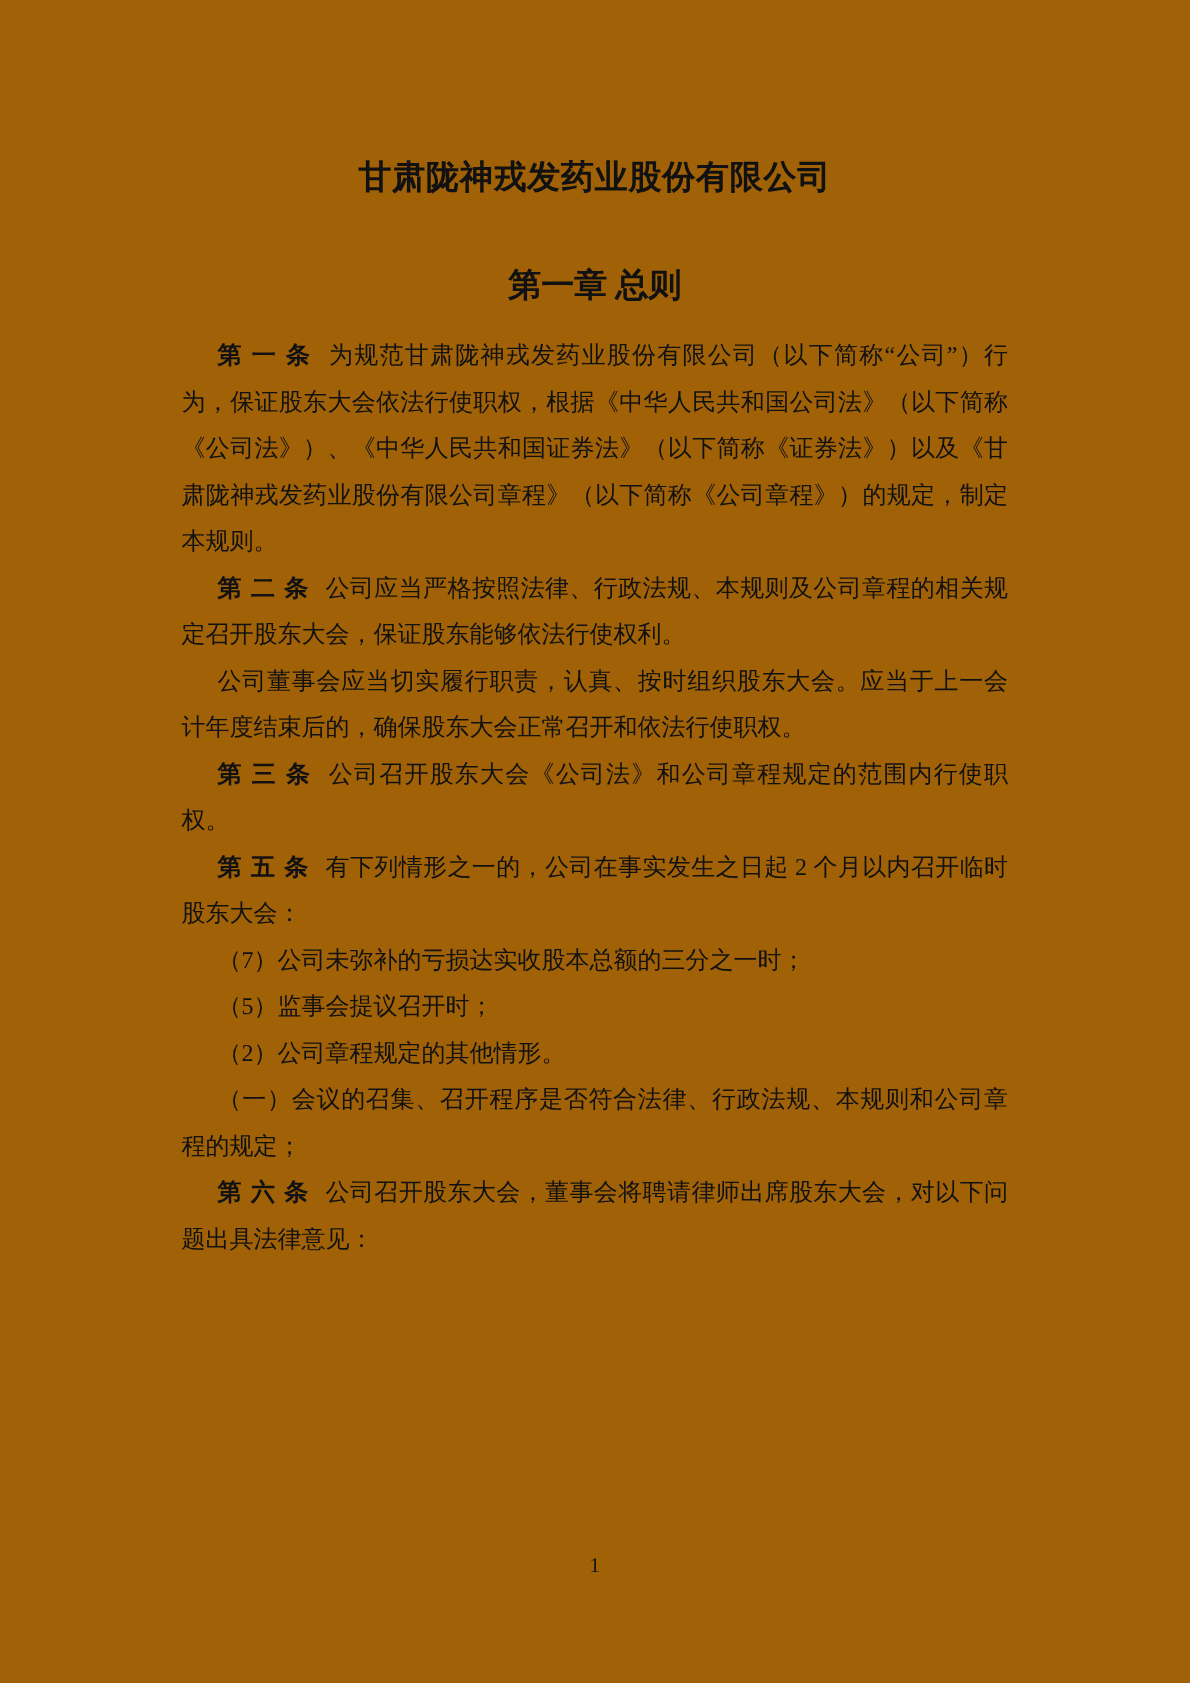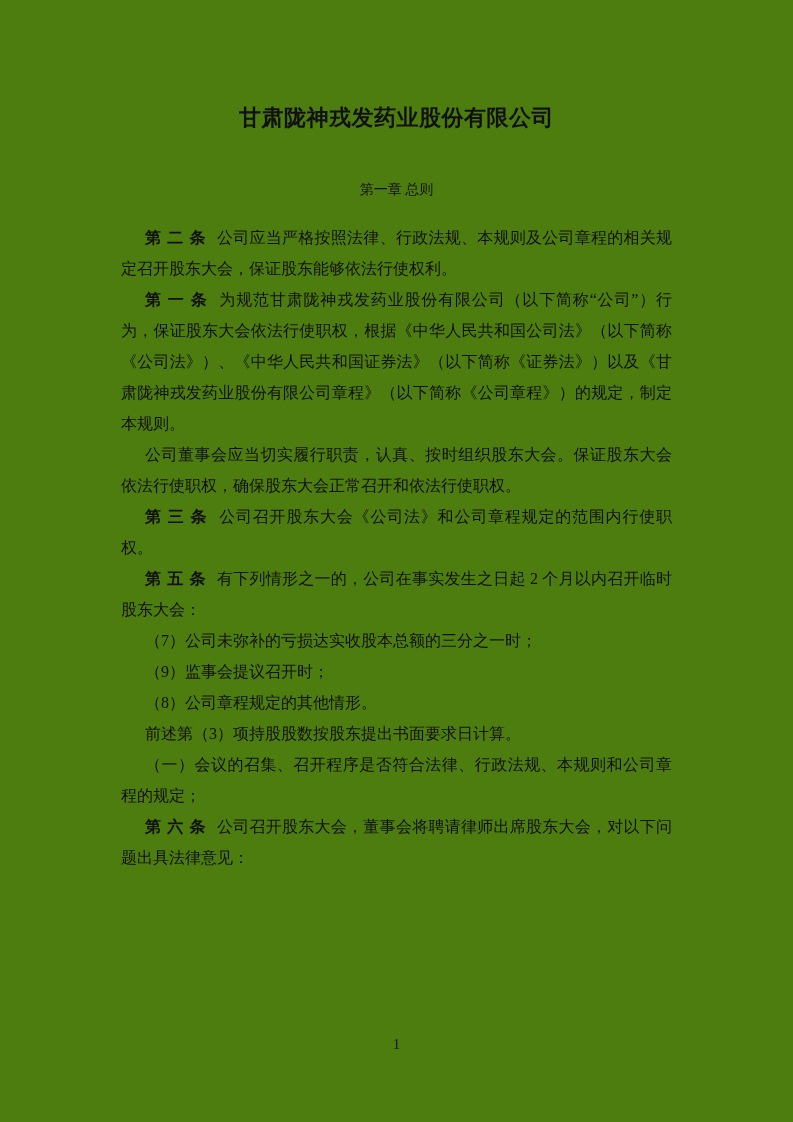"甘肃陇神戎发药业股份有限公司" .page { background: #4d7c0f -> #a16207 }
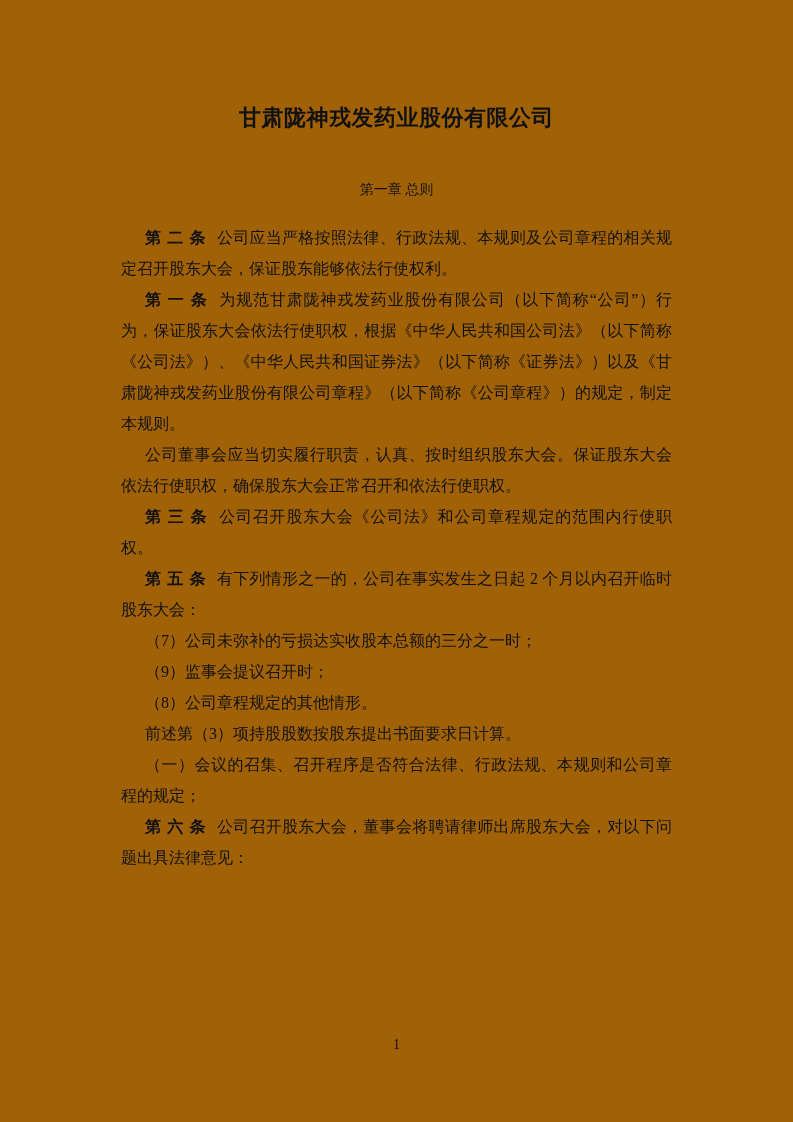"第一章 总则" .chapter-heading { font-size: 14px -> 22px; font-weight: 400 -> 700 }
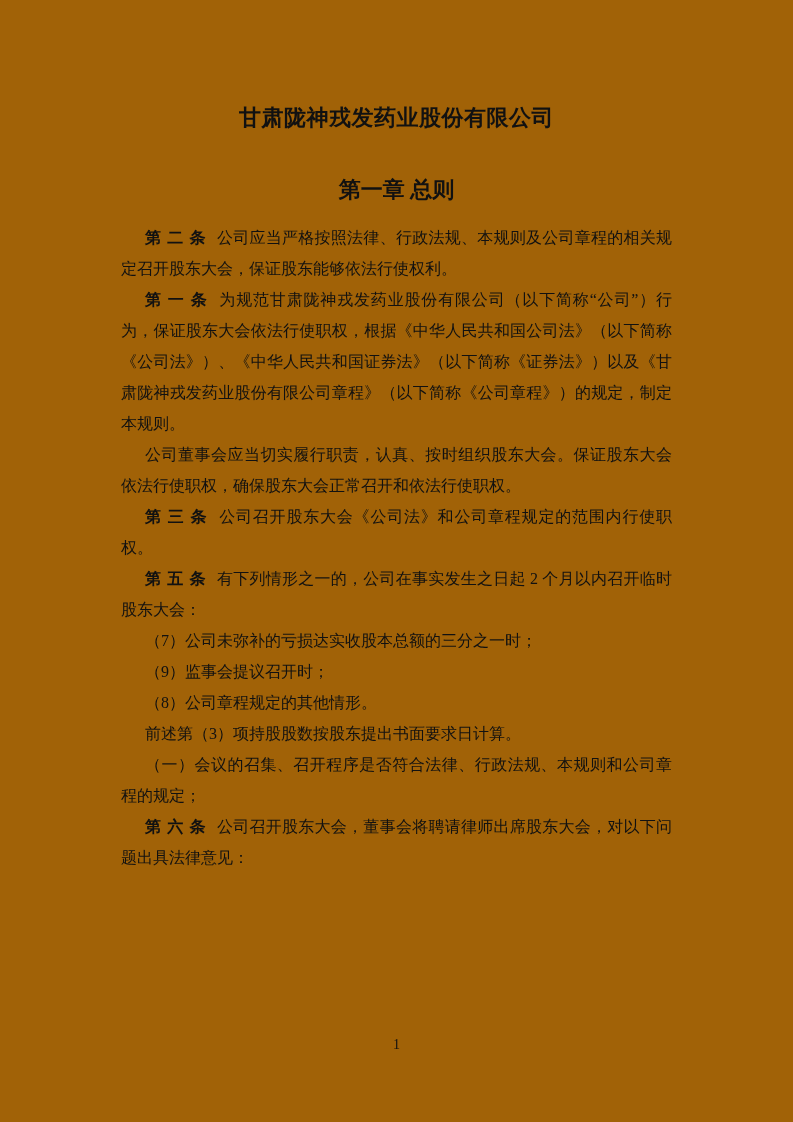"第二条" p.para { order: before "第一条" -> after "第一条" }
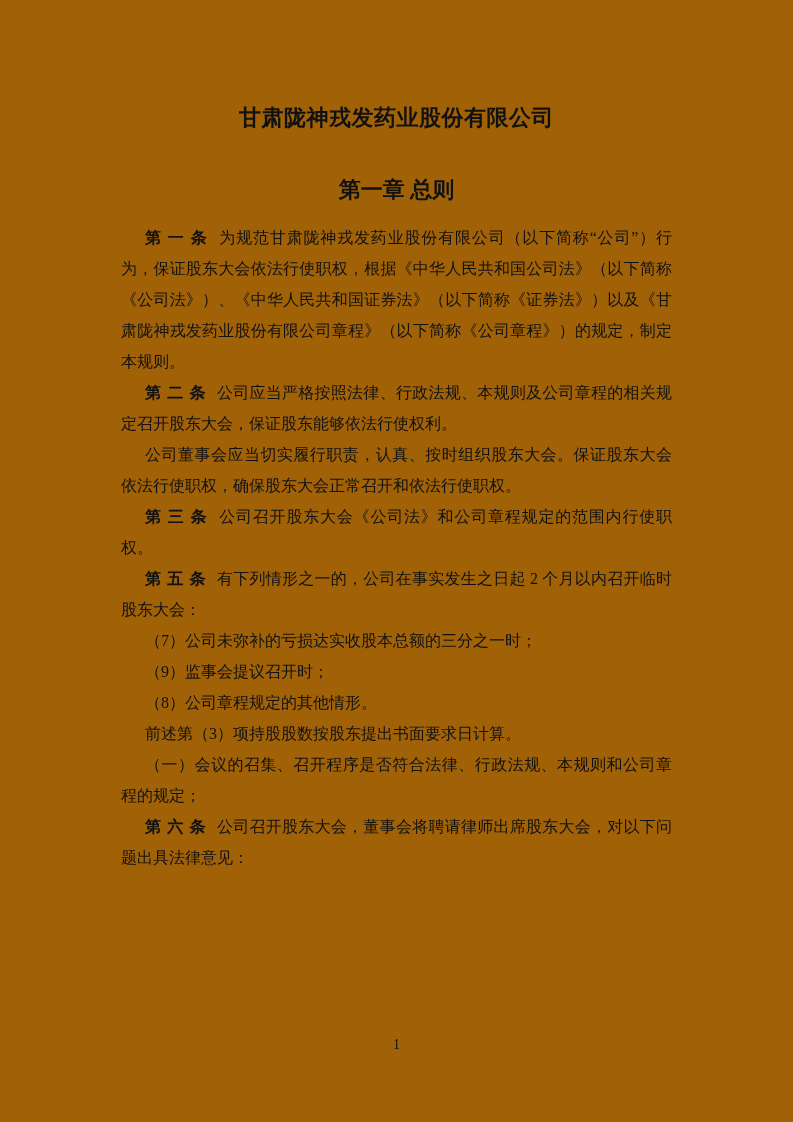"公司董事会应当切实履行职责，认真、按时组织股东大会。保证股东大会依法行使职权，确" span { text: 保证股东大会依法行使职权 -> 应当于上一会计年度结束后的 }
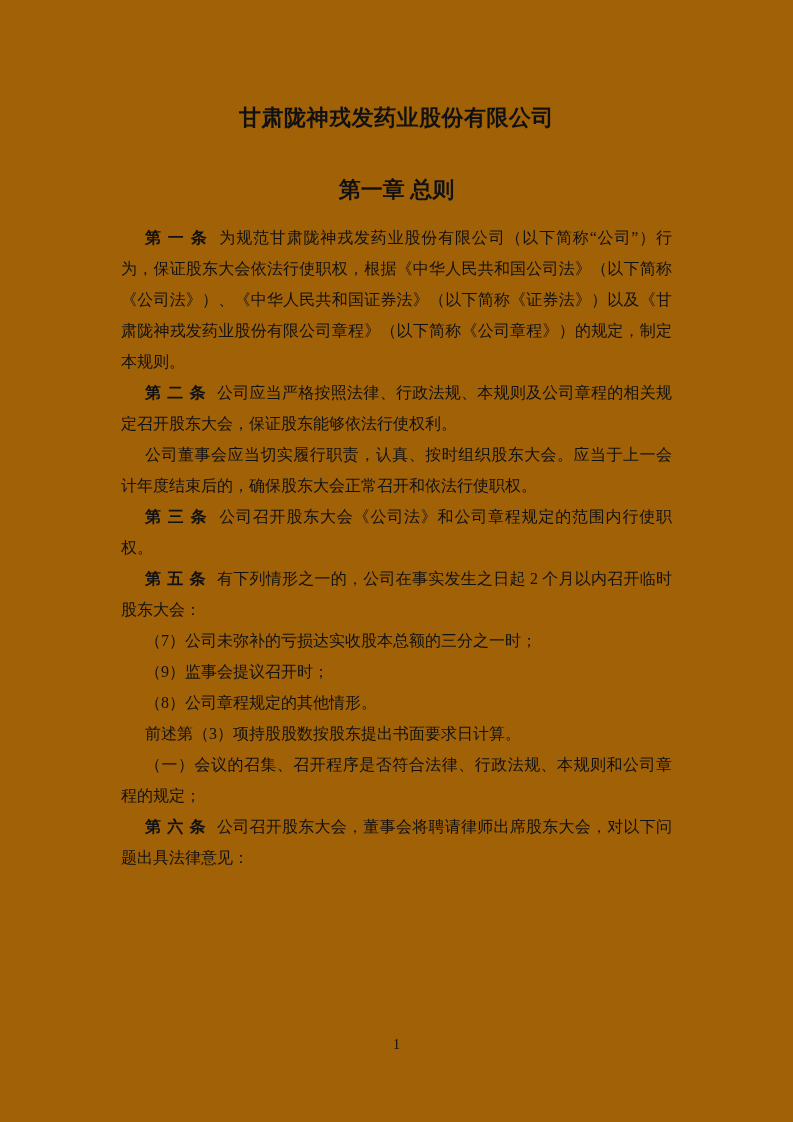"（9）监事会提议召开时；" span { text: 9 -> 5 }
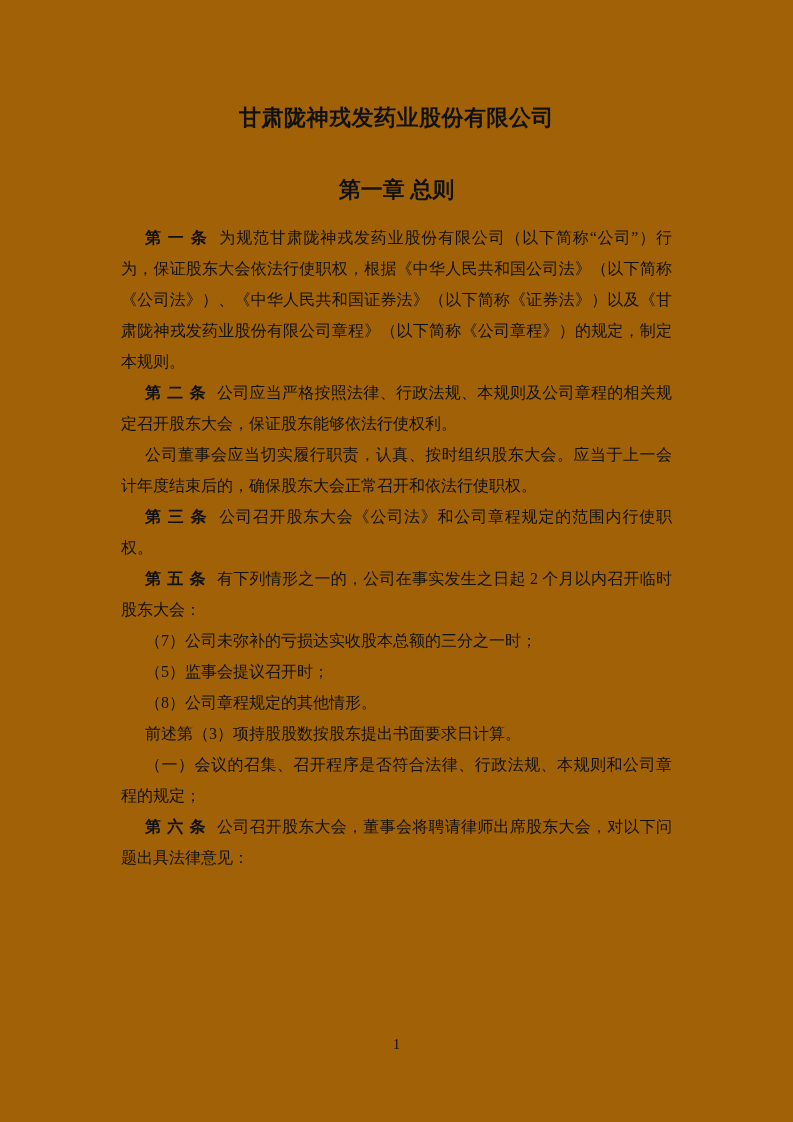"（8）公司章程规定的其他情形。" span { text: 8 -> 2 }
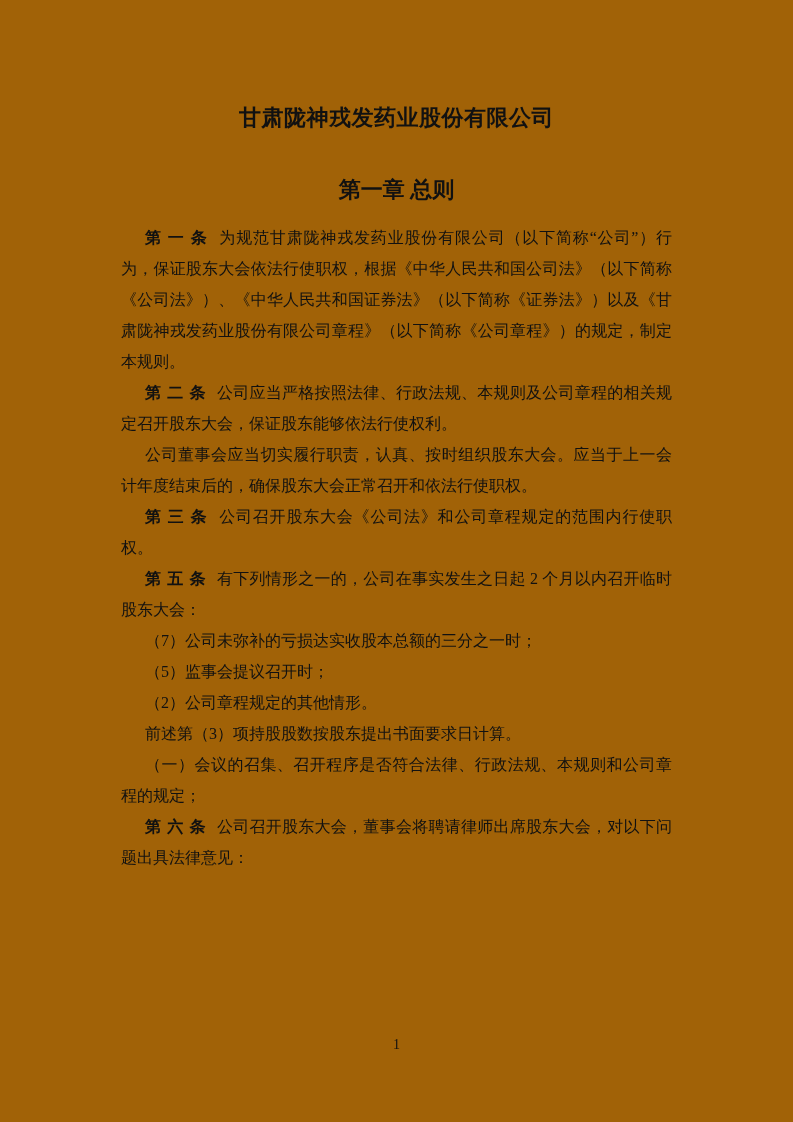"前述第（3）项持股股数按股东提出书面要求日计算。" p.para { html: <p><span>前述第（3）项持股股数按股东提出书面要求日计算。</span></p> -> none }
